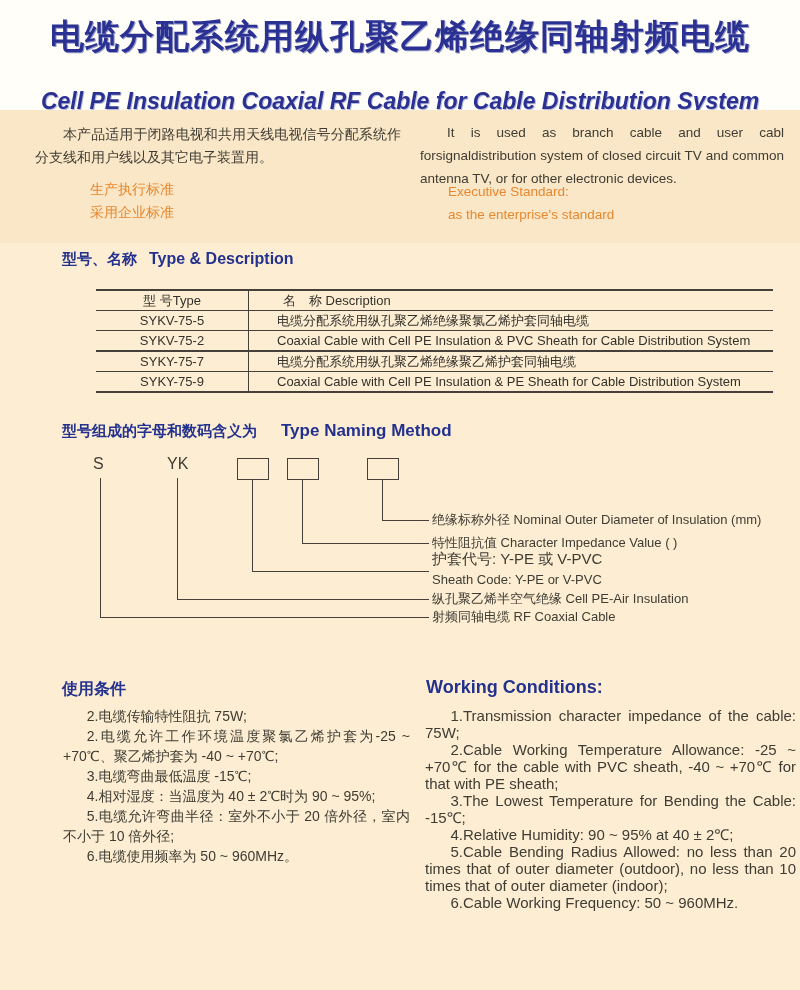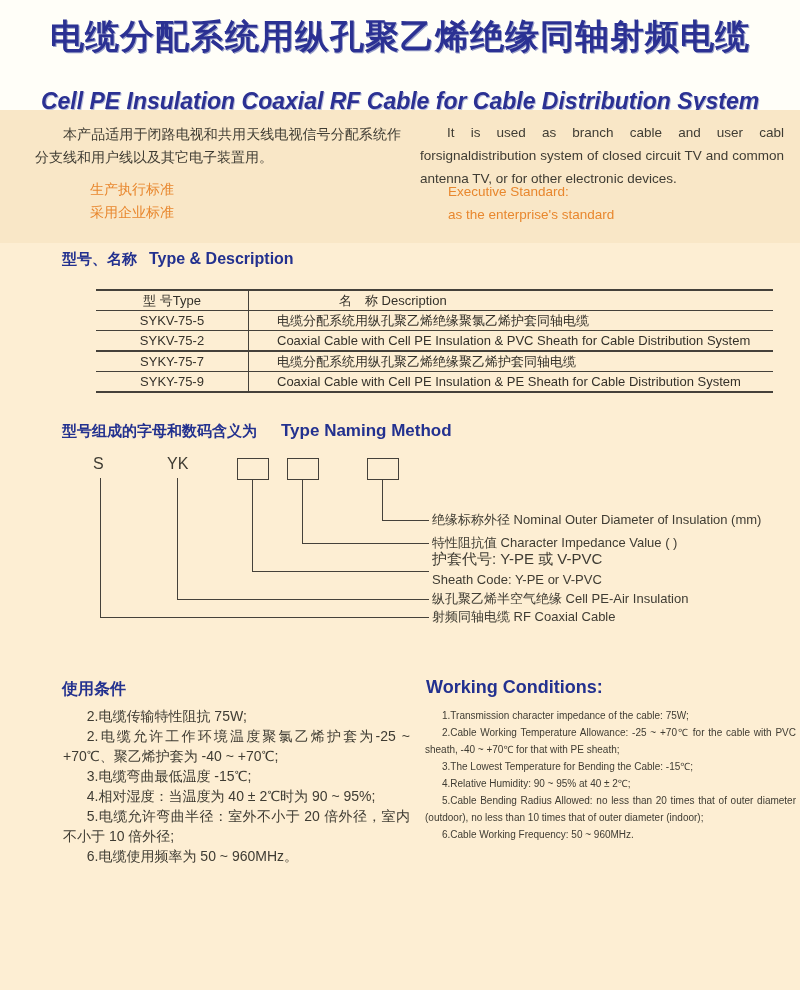"名 称 Description" .type-table tr.hdr td.c2 { padding-left: 90px -> 34px }
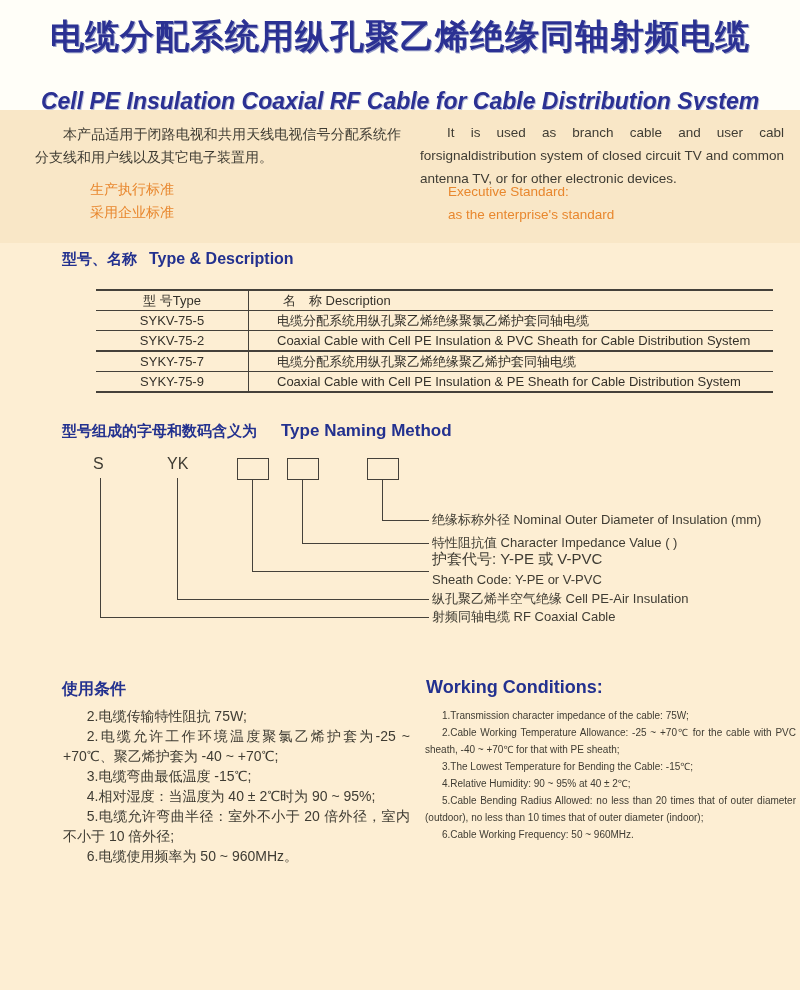"1.Transmission character impedance of" .working-list { font-size: 10px -> 15px }
